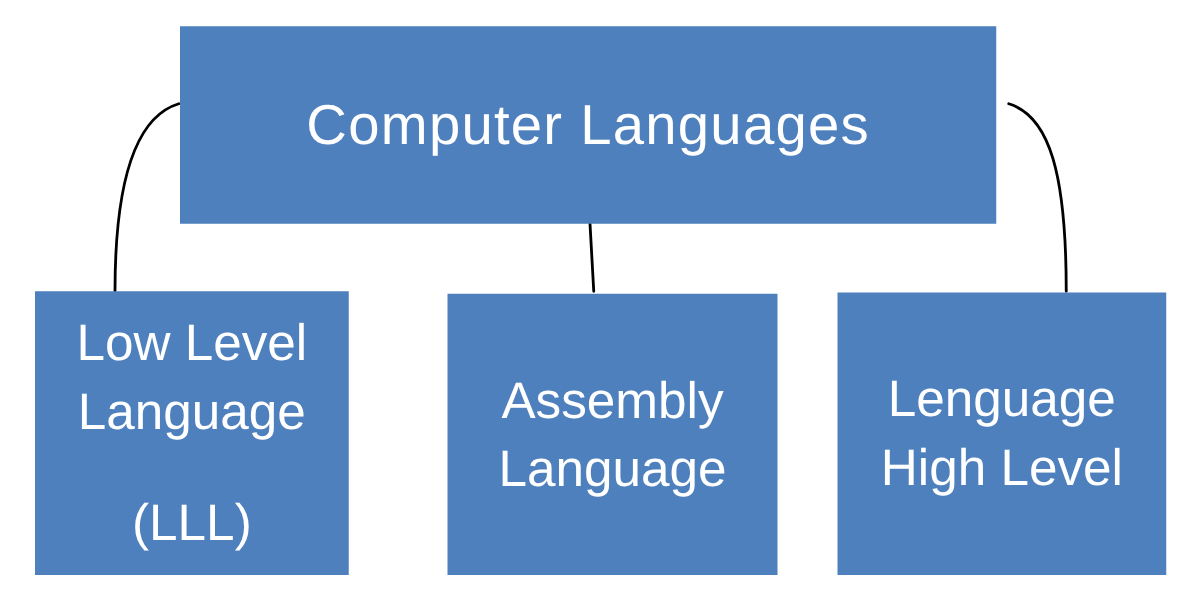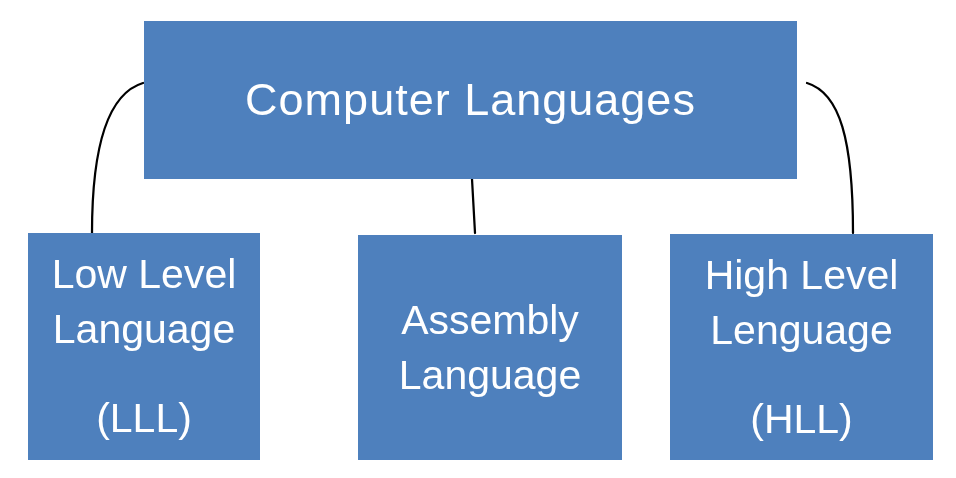"Low Level" .node-lll { width: 232px -> 251px }
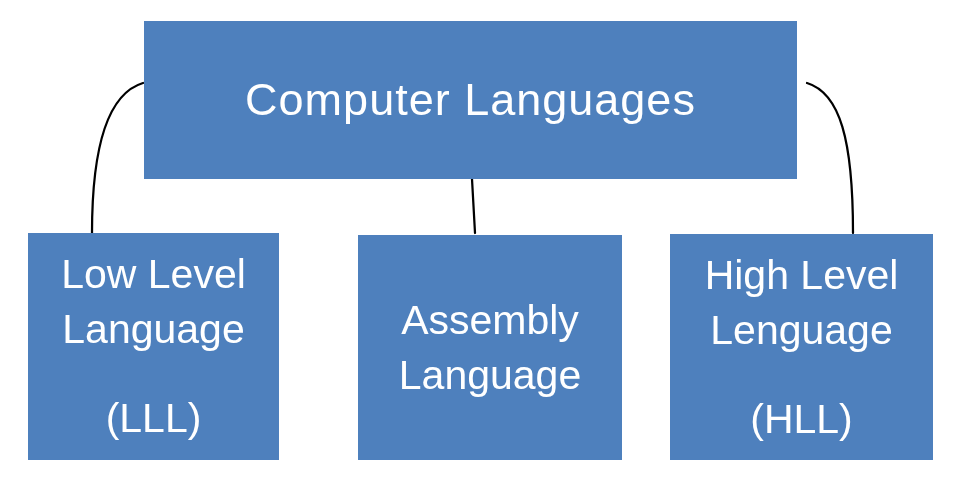"High Level" span { order: before "Lenguage" -> after "Lenguage" }
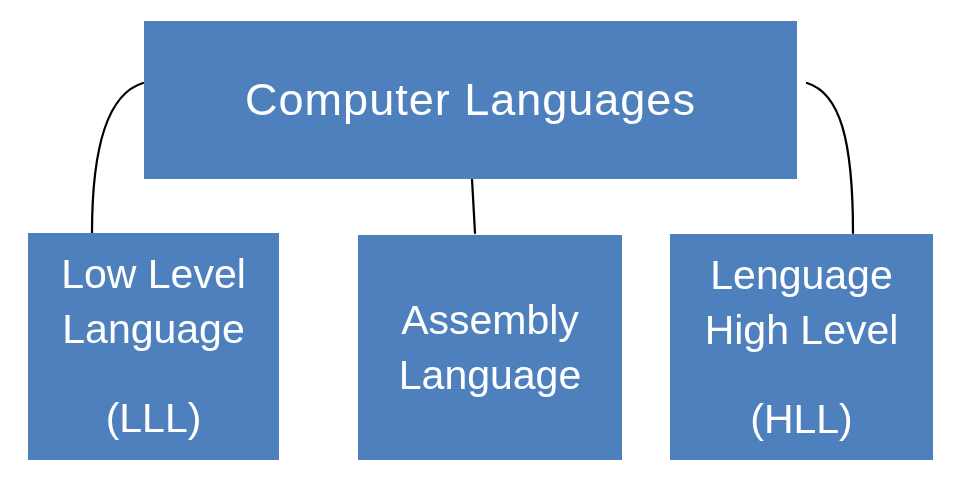"(HLL)" span.node-abbr { html: <span>(HLL)</span> -> none }
